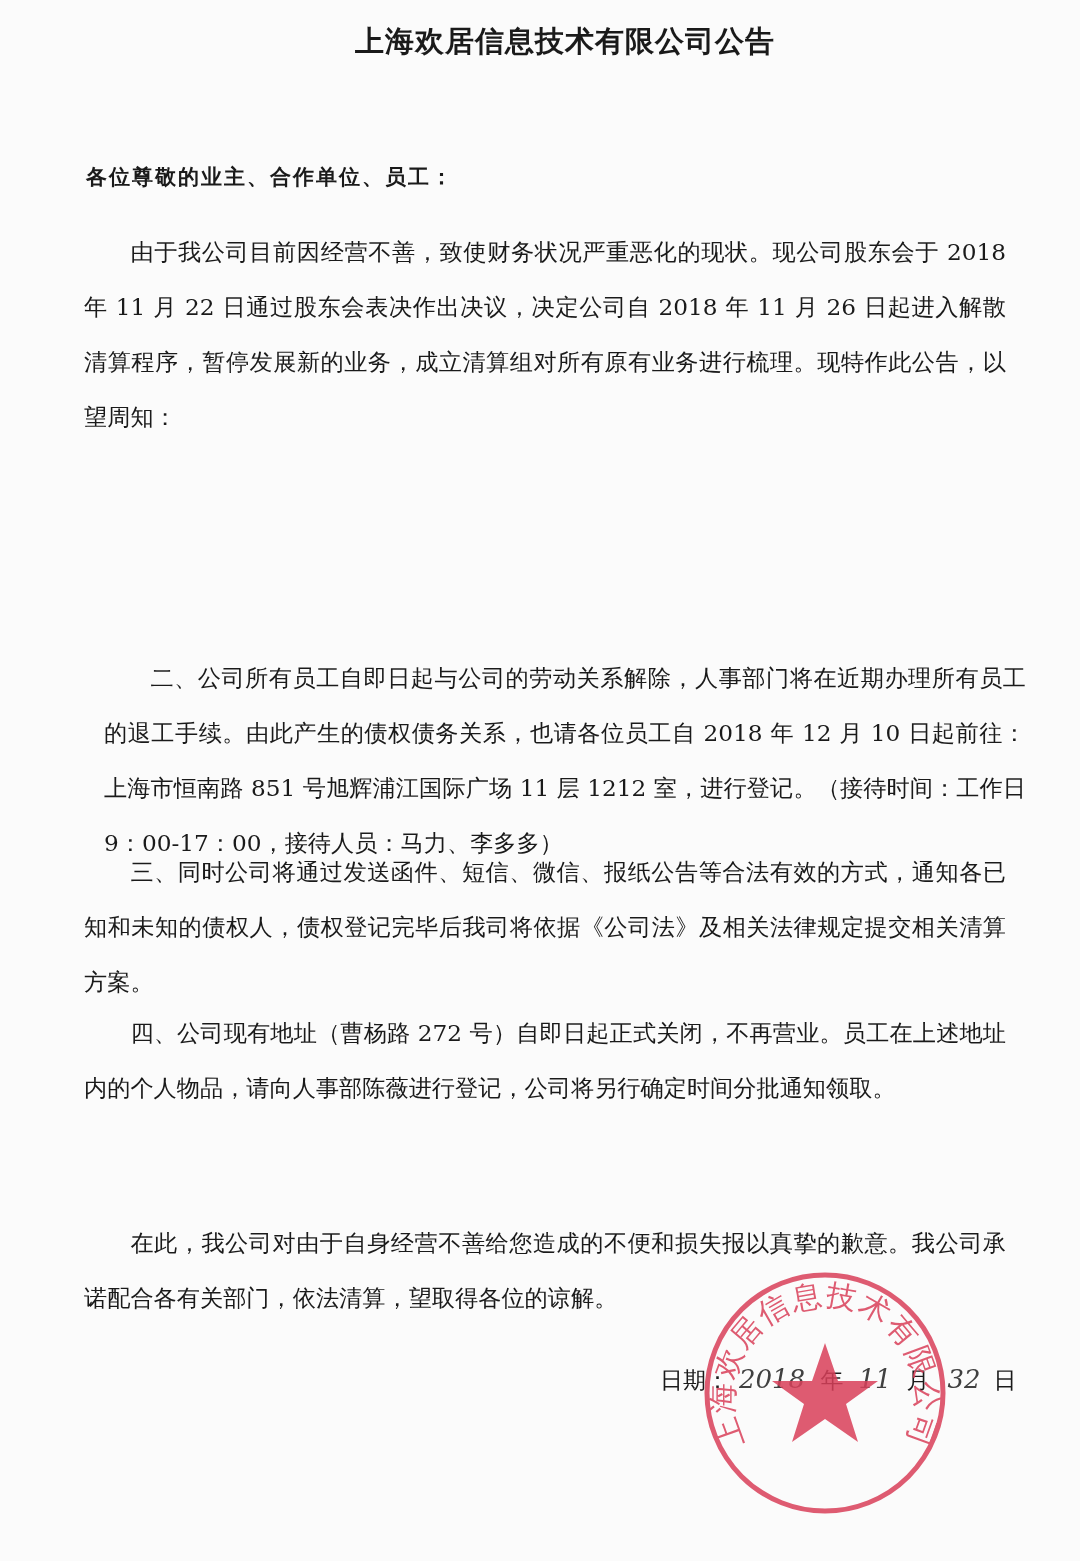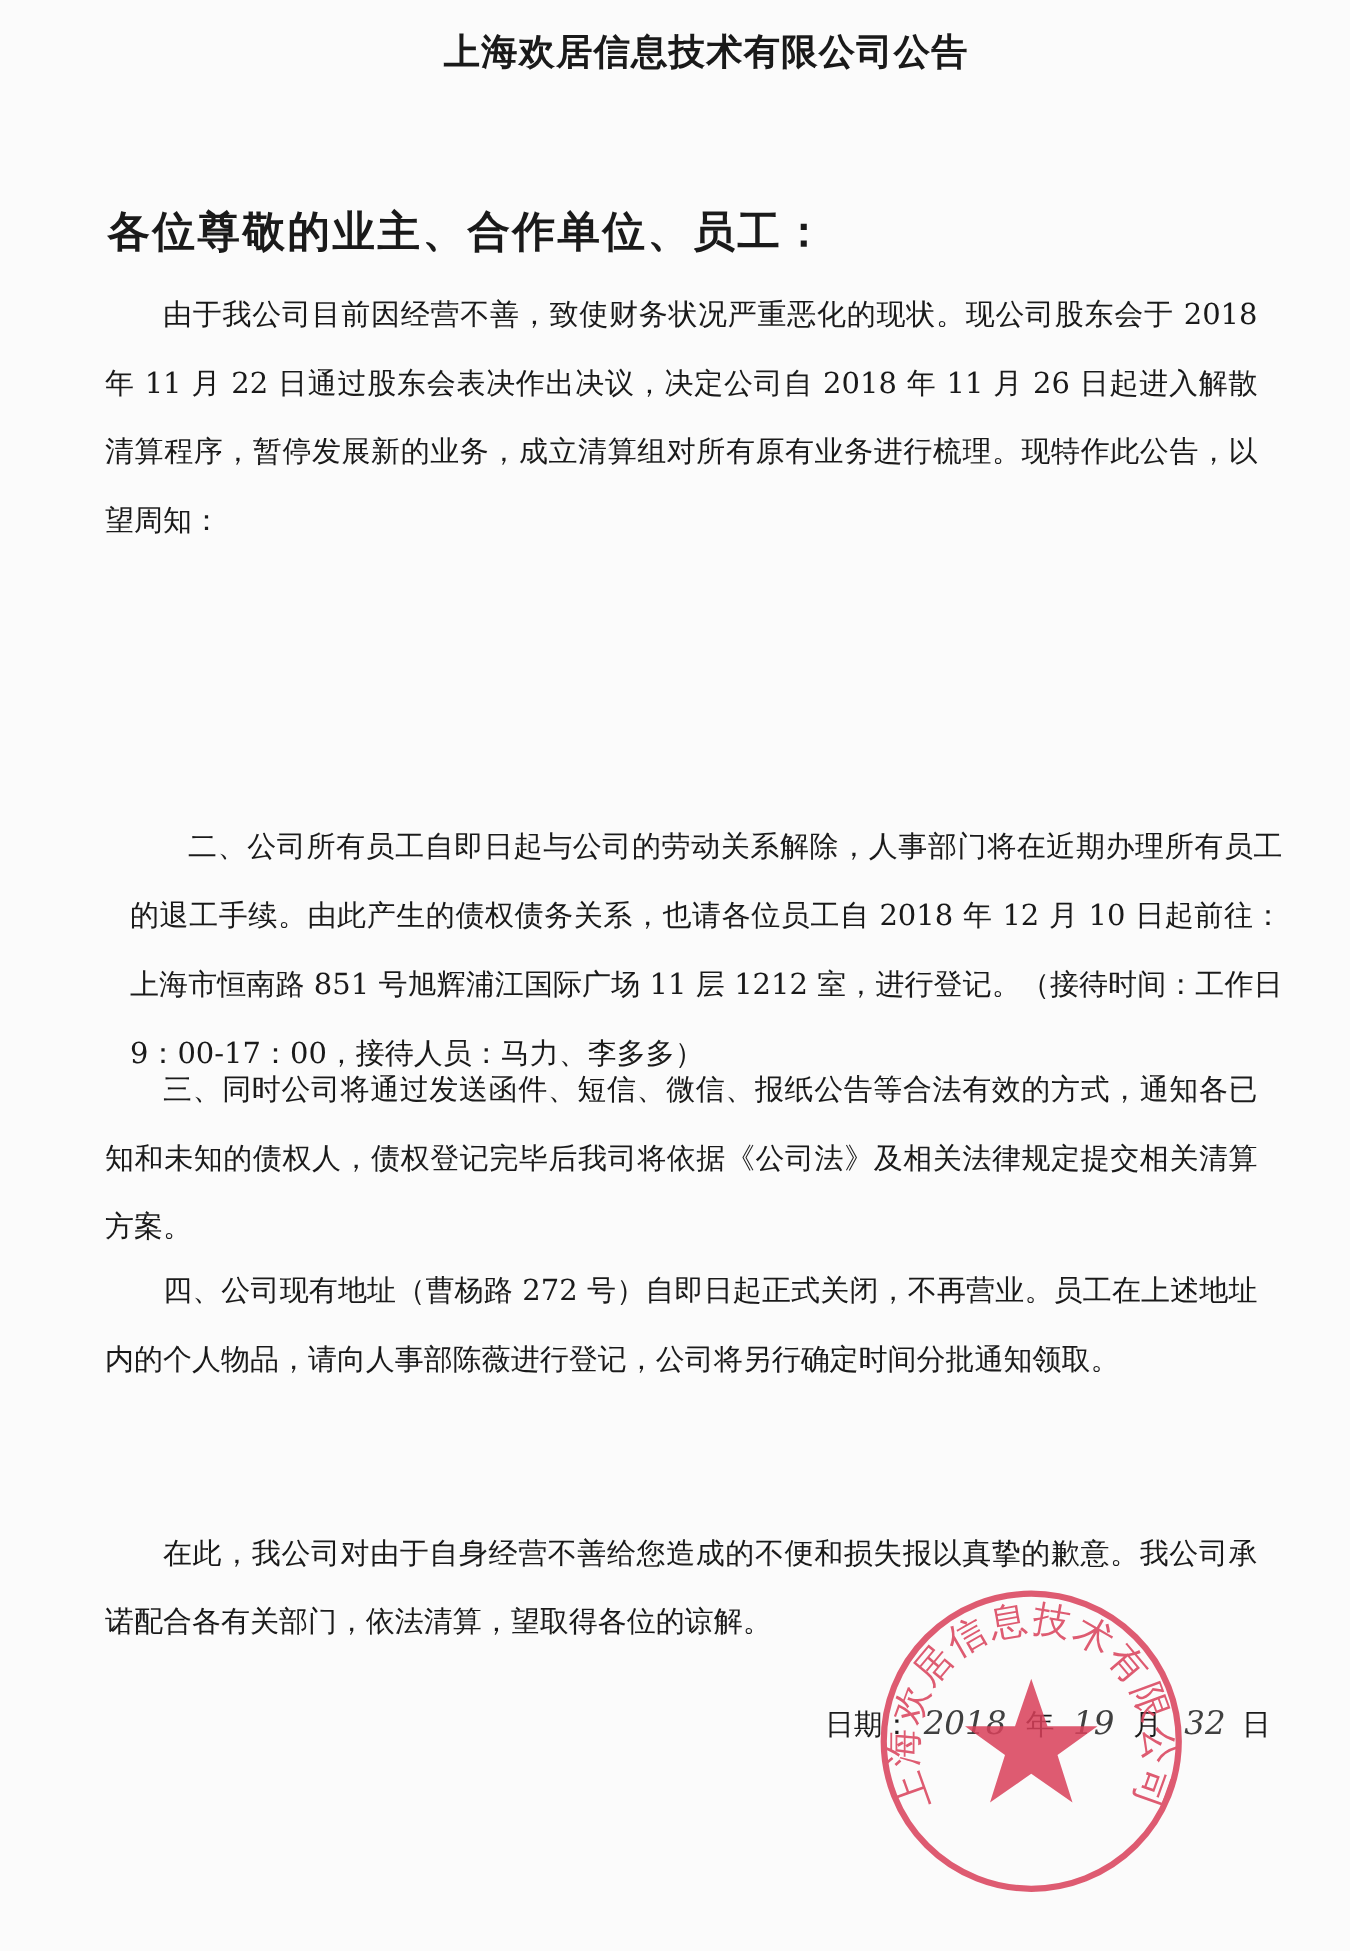"各位尊敬的业主、合作单位、员工：" .salutation { font-size: 34px -> 21px }
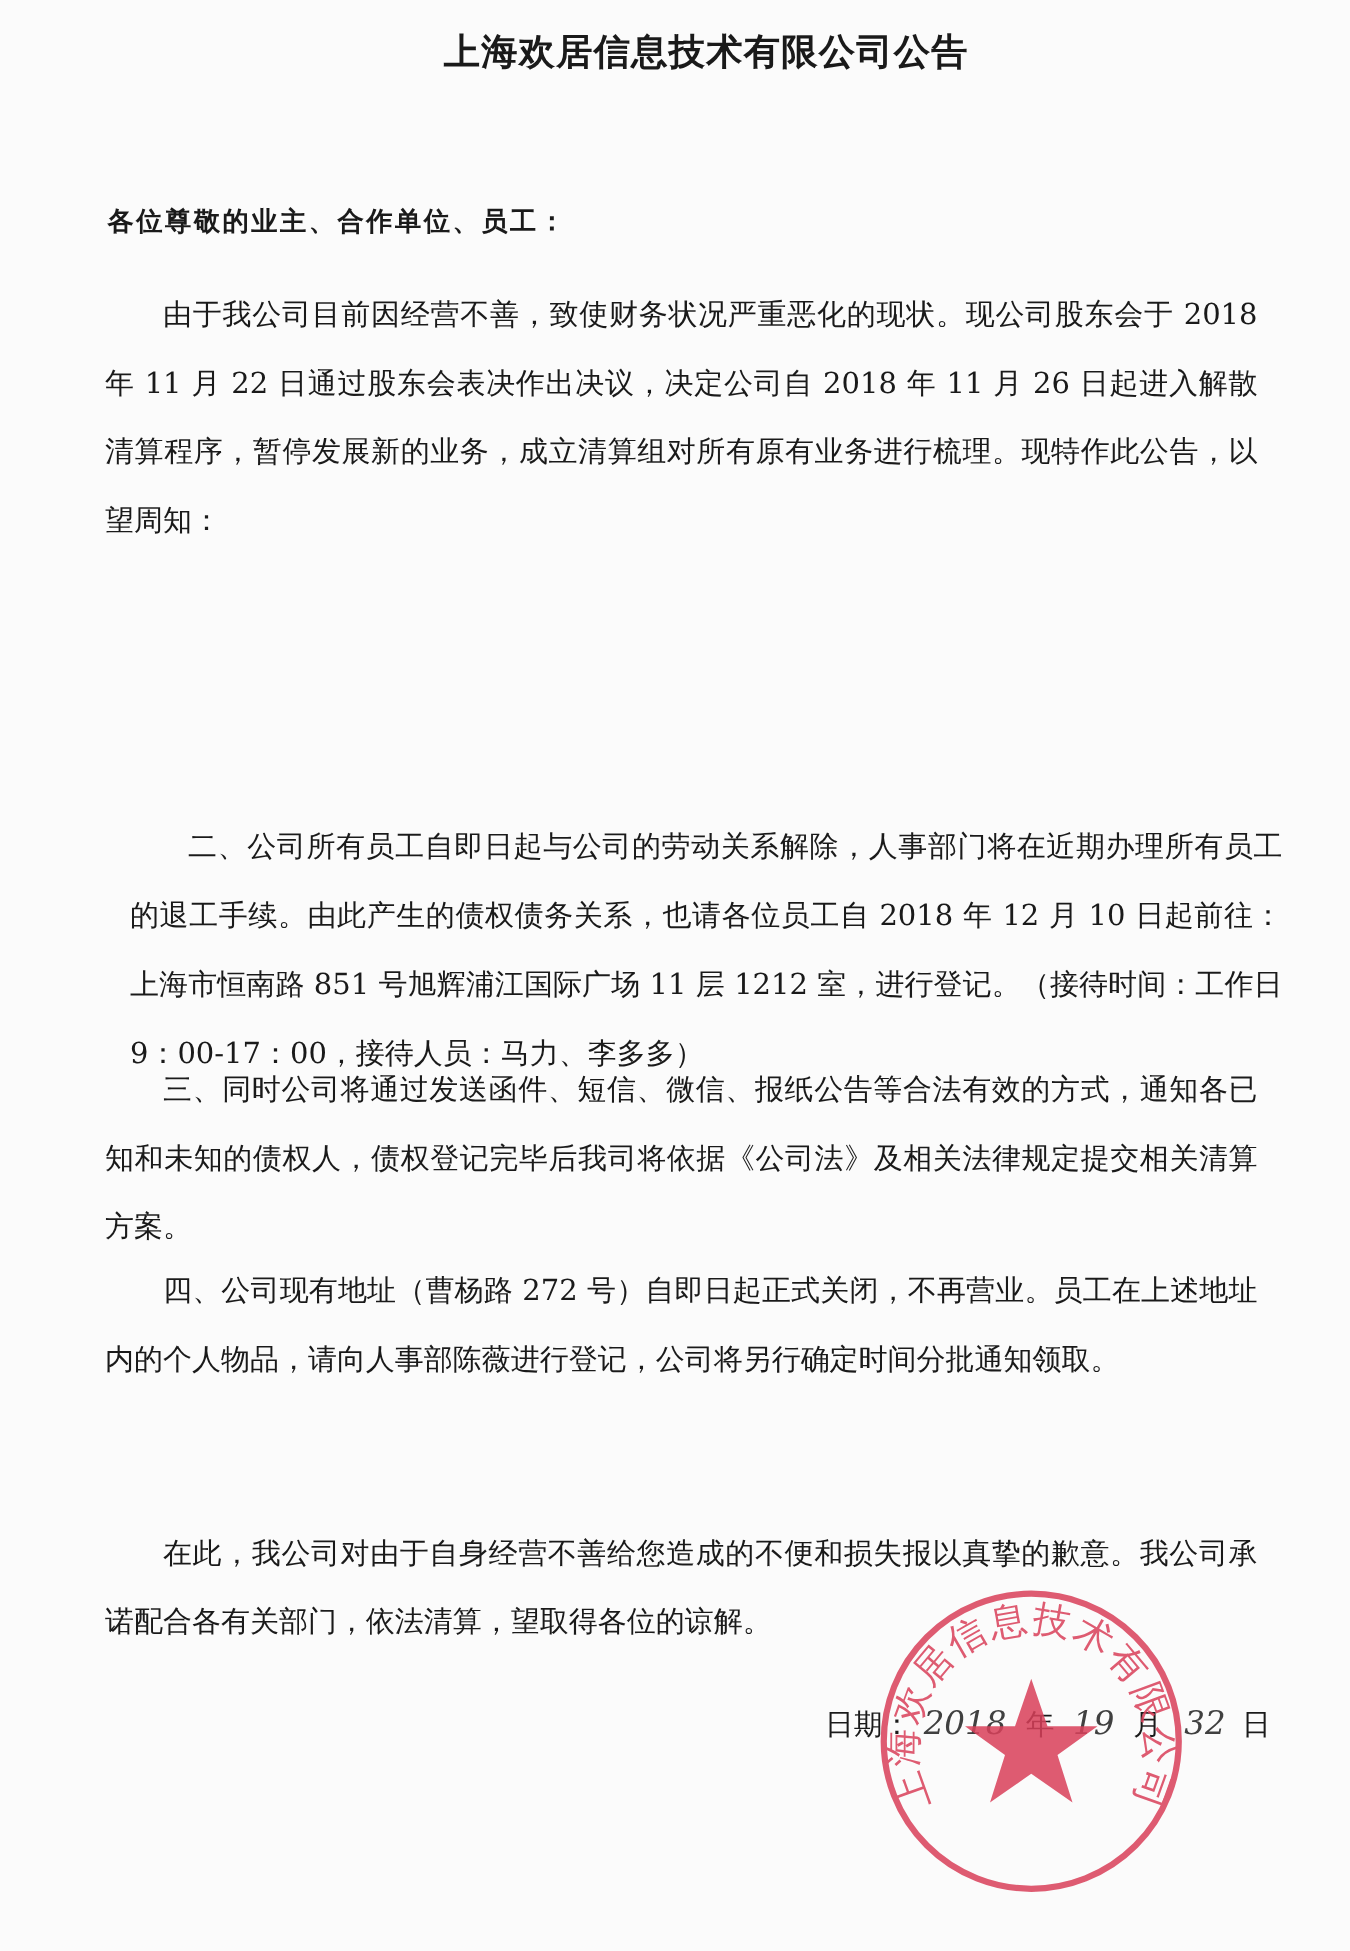"19" span.hand { text: 19 -> 11 }
